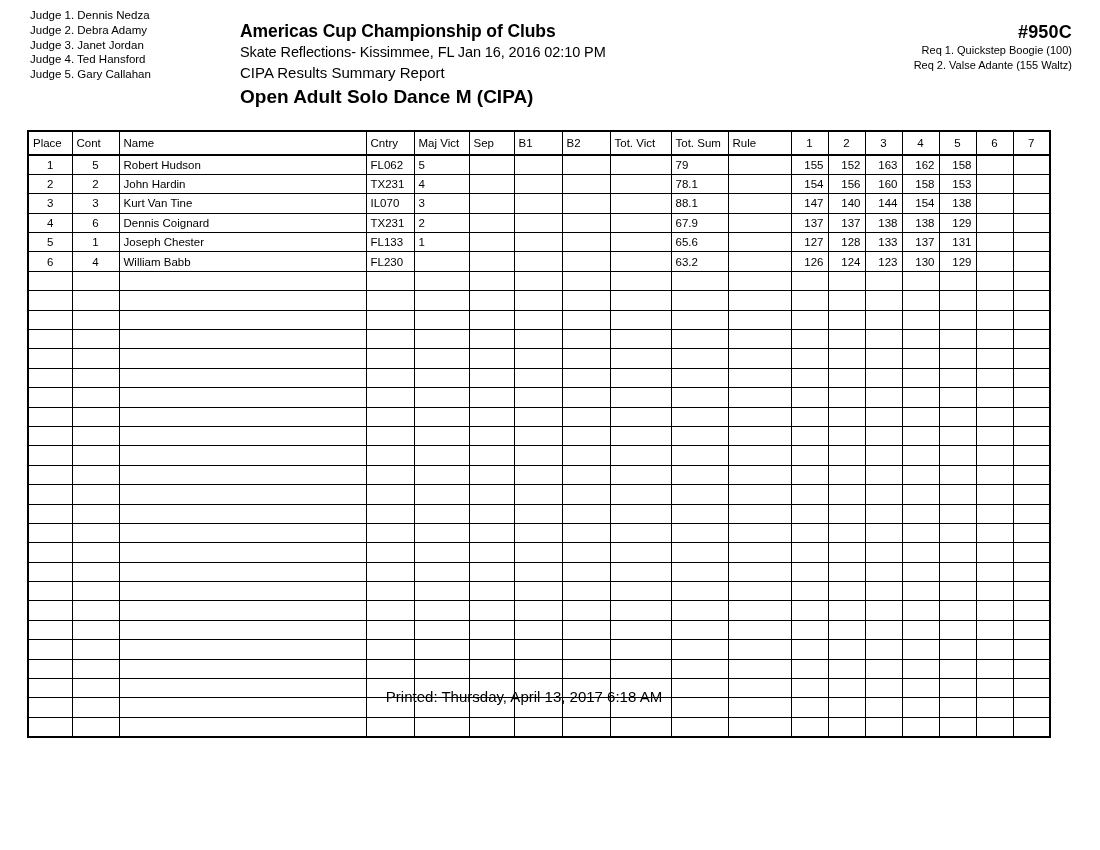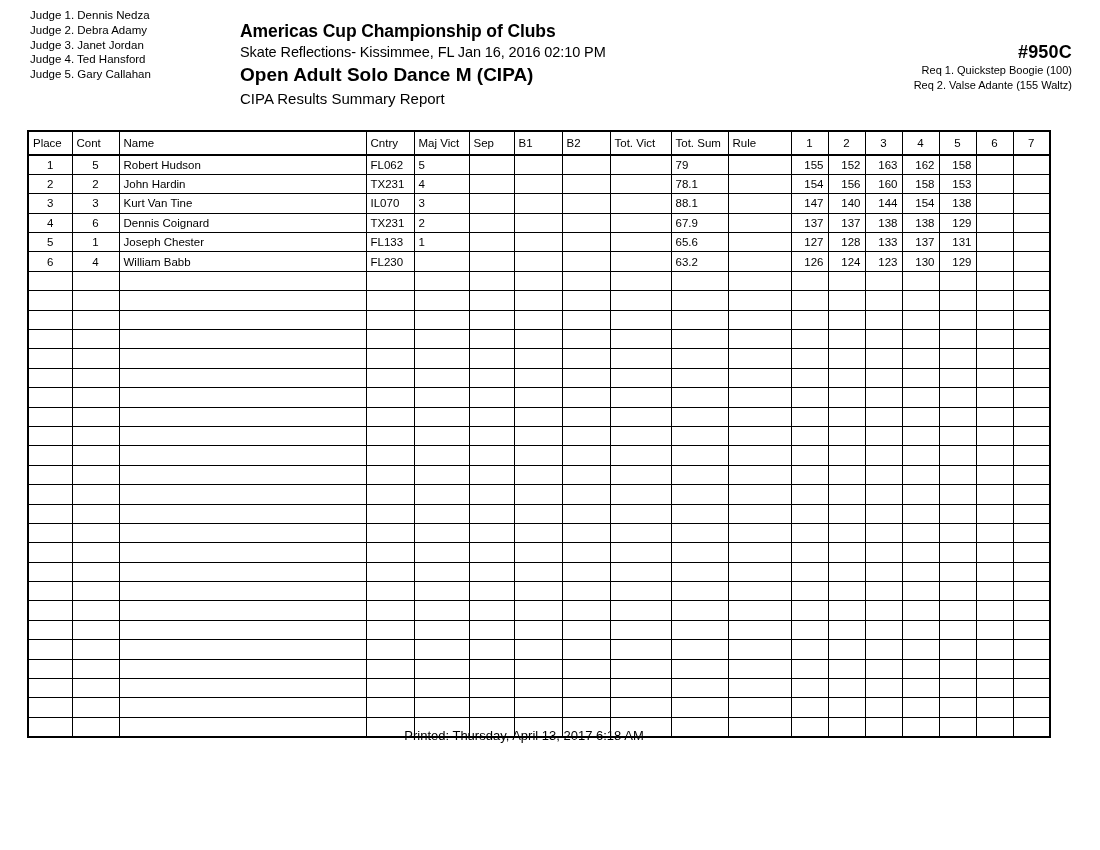"#950C" #event-number { margin-top: 20px -> none }
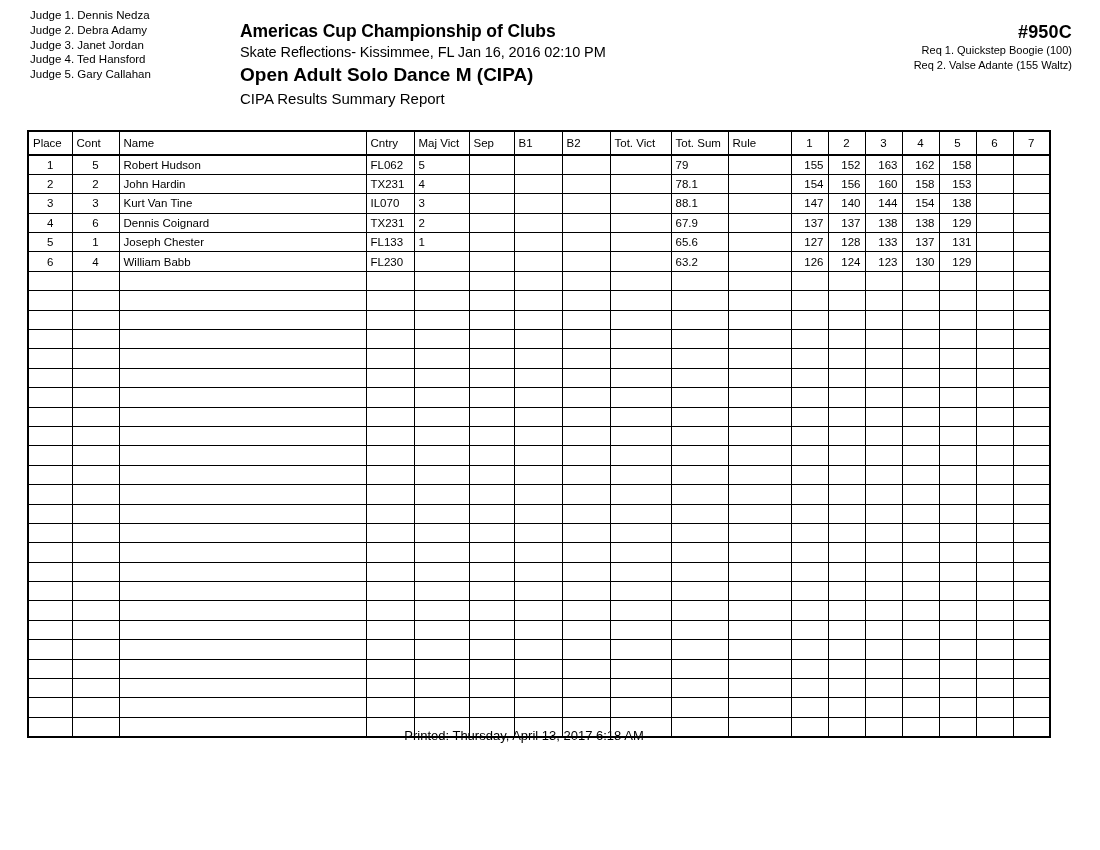"Open Adult Solo Dance M" div { order: before "CIPA Results Summary Report" -> after "CIPA Results Summary Report" }
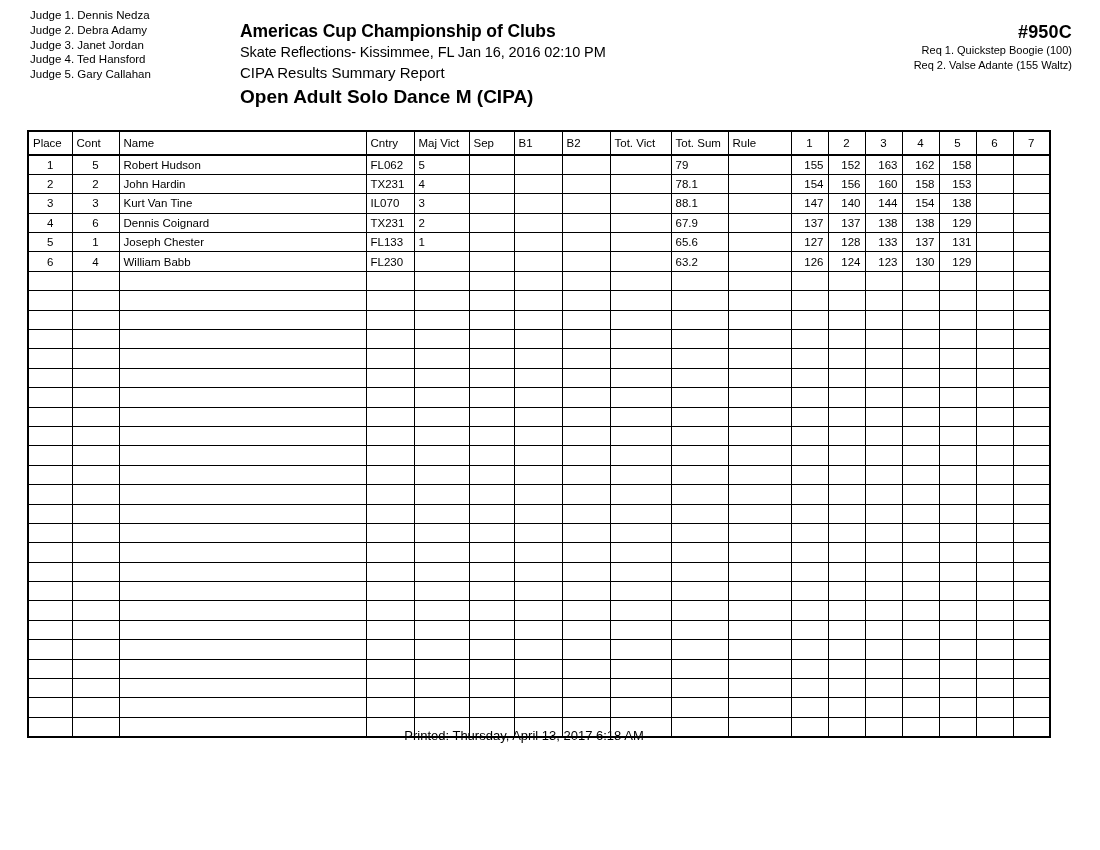"Printed: Thursday, April 13, 2017" #print-footer { font-size: 13px -> 15px; top: 728px -> 688px }
